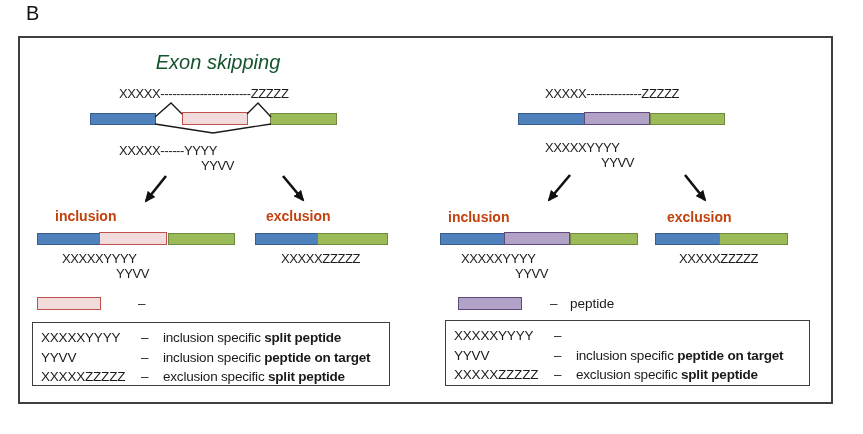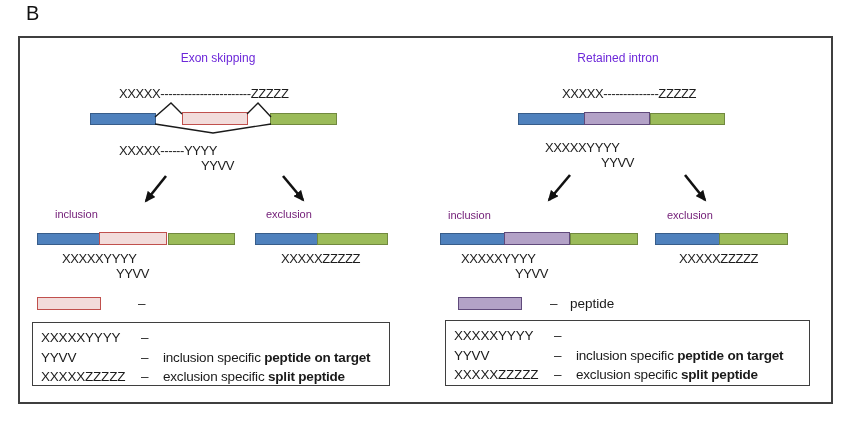"Exon skipping" .title { color: #6d28d9 -> #14532d; font-size: 12px -> 20px; font-style: none -> italic }
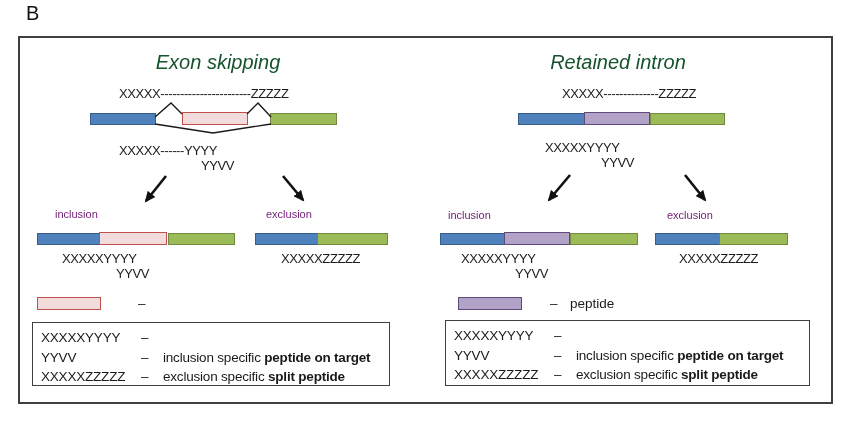"Retained intron" div.abs { html: <div>Retained intron</div> -> none }
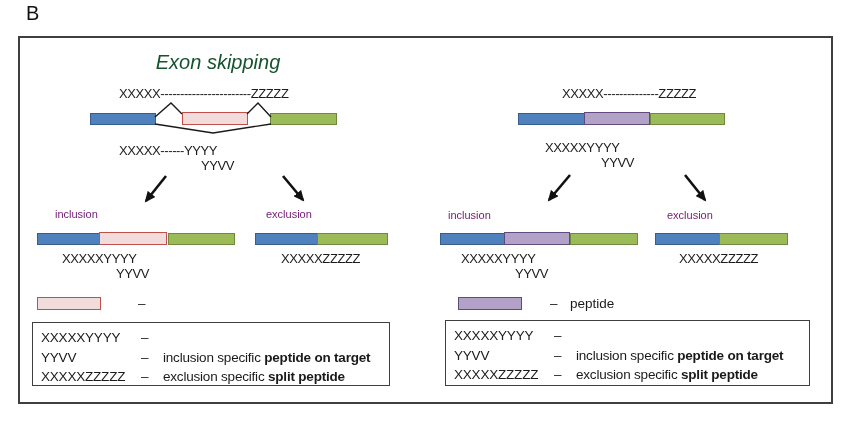"XXXXX--------------ZZZZZ" div.abs { left: 562px -> 545px }
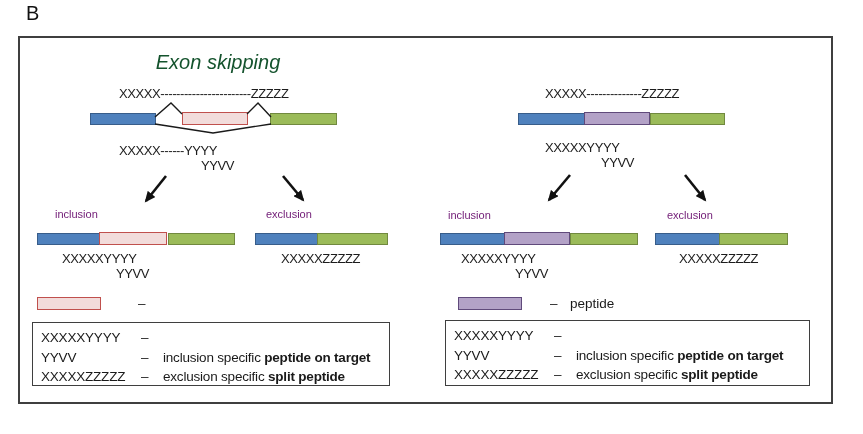"inclusion" .lbl { color: #701a75 -> #c2410c; font-size: 11px -> 14px; font-weight: none -> bold }
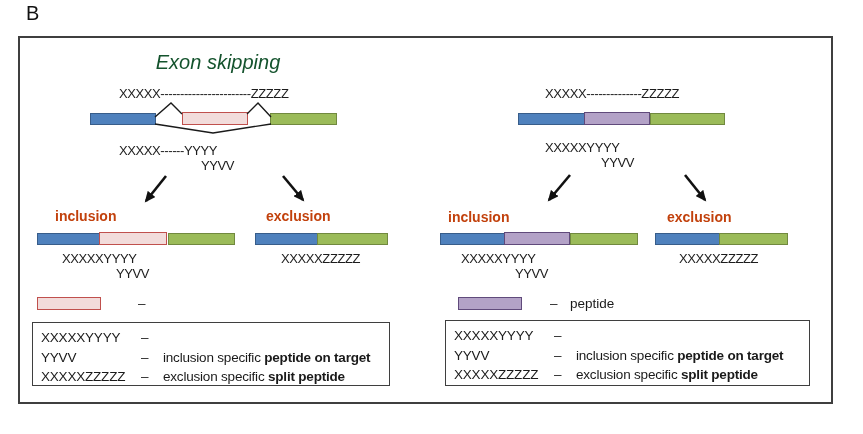"inclusion specific split peptide" span.key-desc { html: none -> <span><span>inclusion specific</span> <span>split peptide</span></span> }
